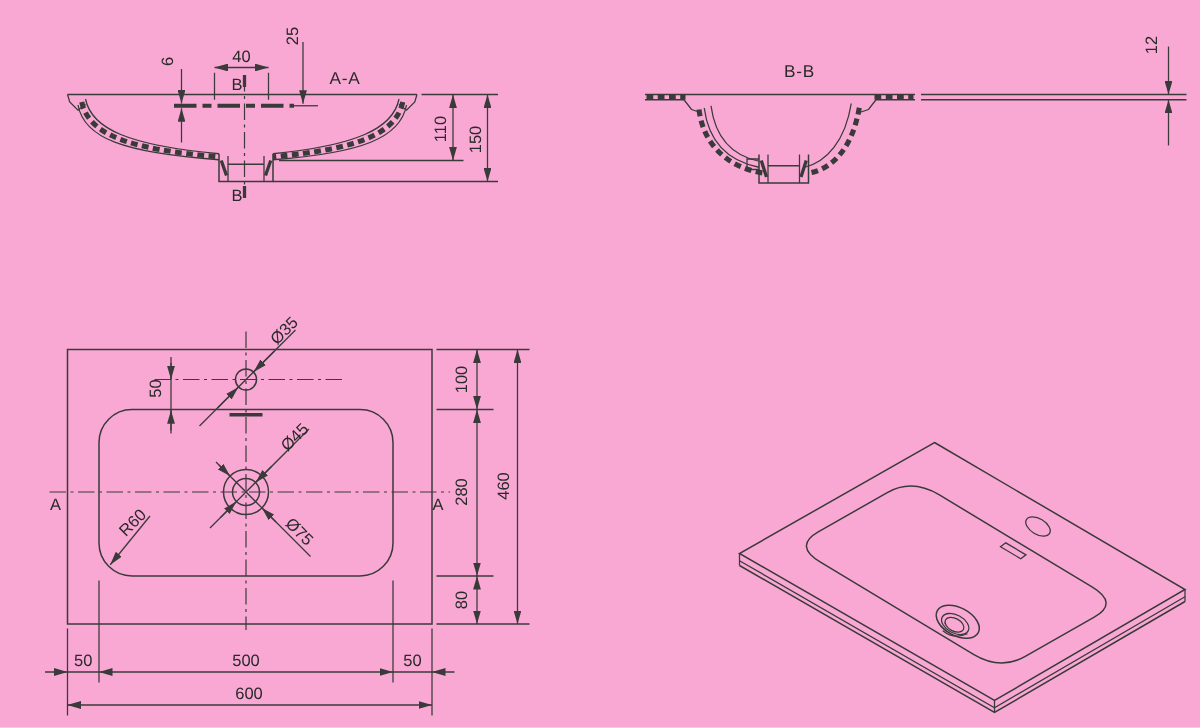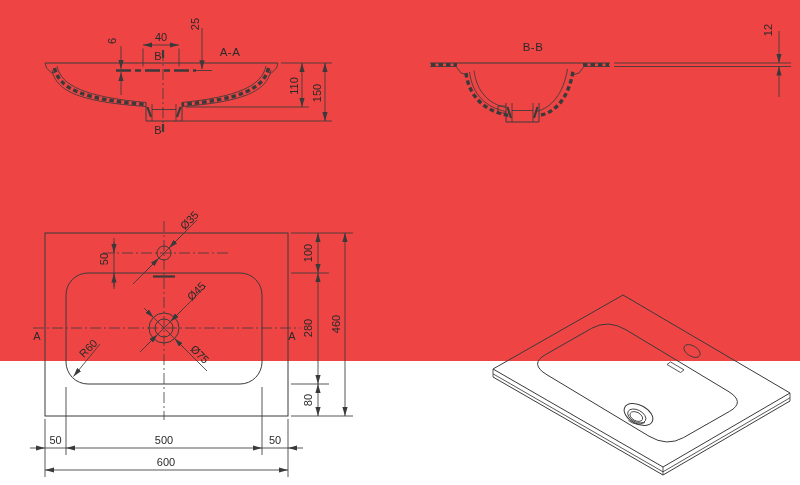"40" #sheet { background: #ef4444 -> #f9a8d4; height: 361px -> 485px }
